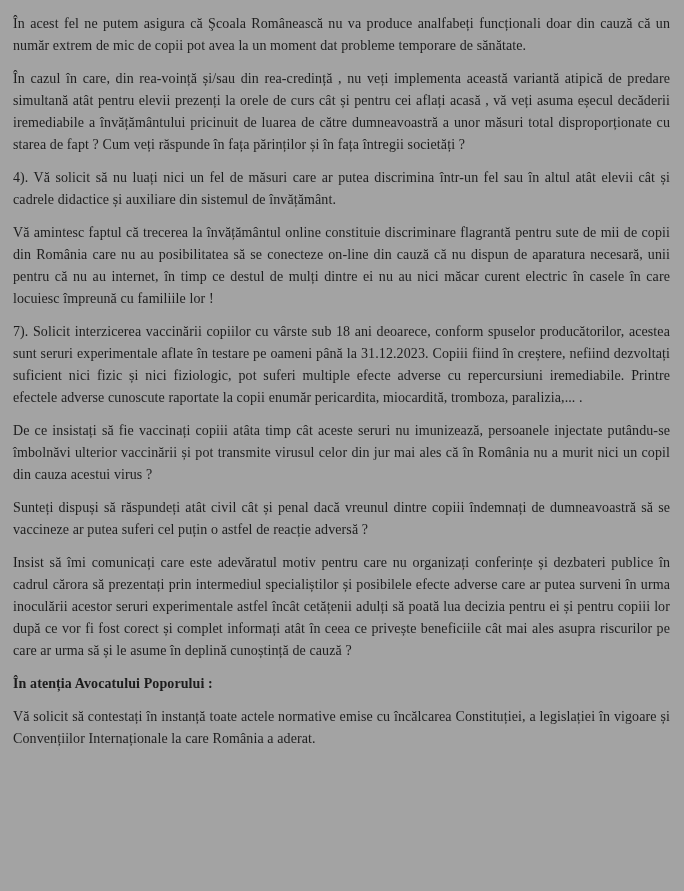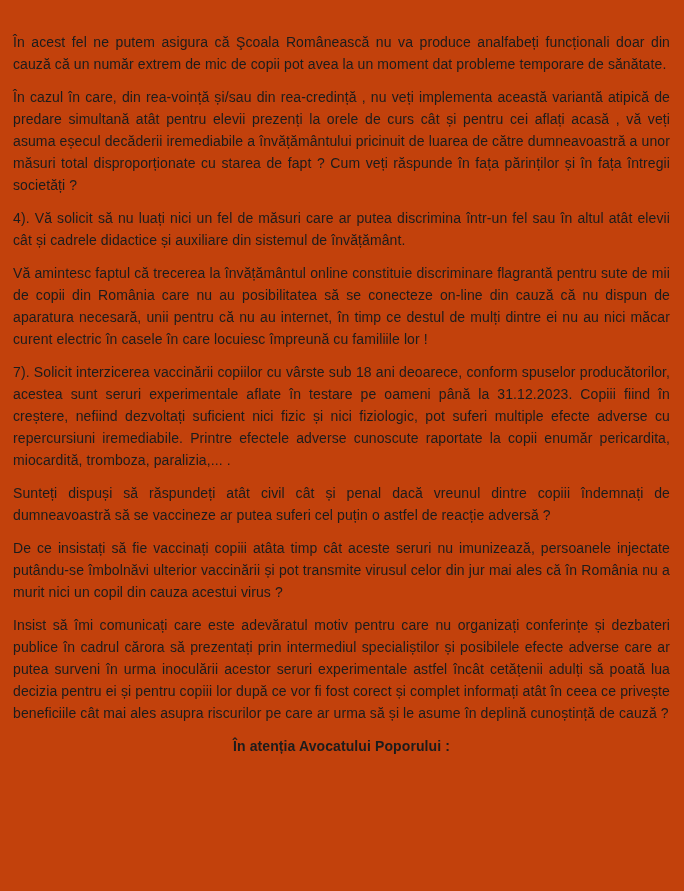"În acest fel ne putem" .page { background: #c2410c -> #a3a3a3; font-family: none -> Liberation Serif, serif; padding: 31px 14px 0 13px -> 13px 14px 0 13px }
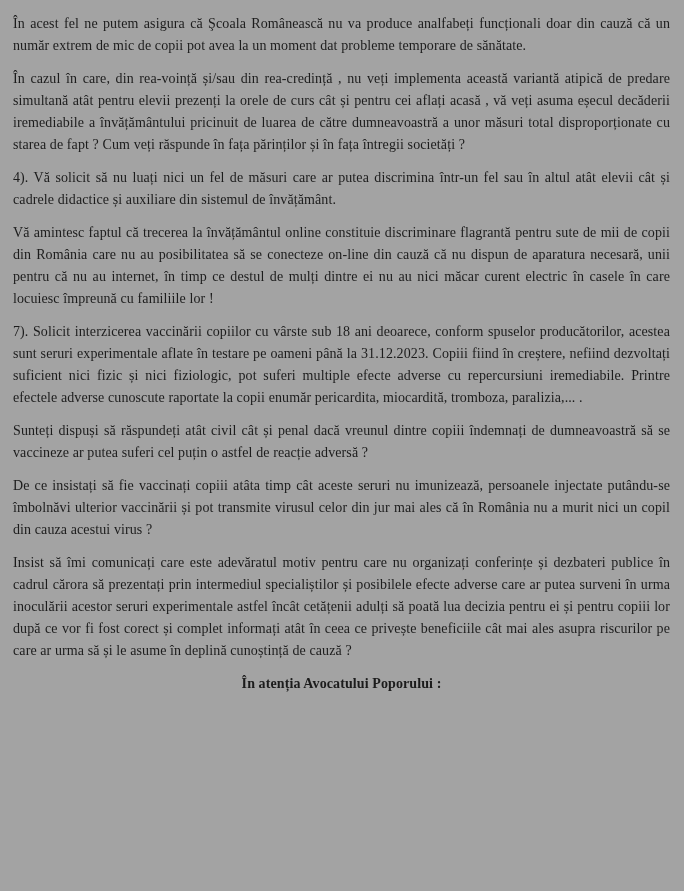"Sunteți dispuși să răspundeți atât" p.para { order: before "De ce insistați să fie" -> after "De ce insistați să fie" }
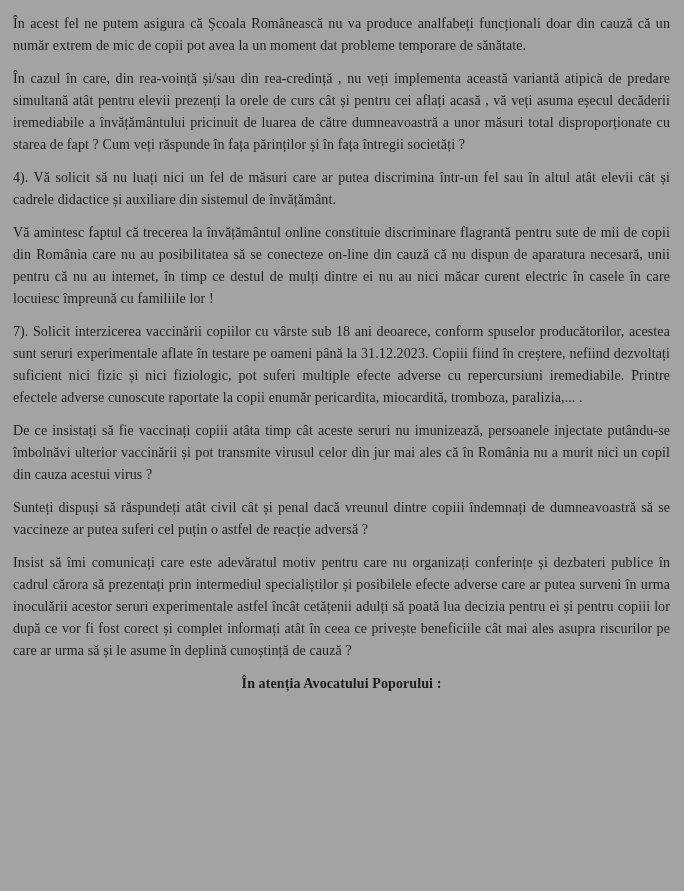"În atenția Avocatului Poporului :" .para.heading { text-align: center -> left }
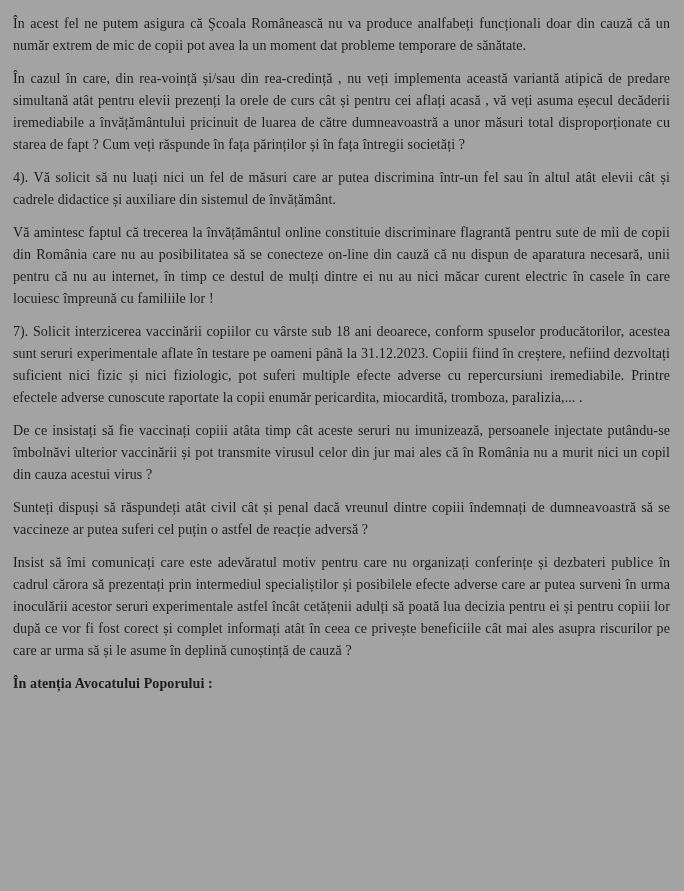"Vă solicit să contestați în" p.para { html: none -> <p>Vă solicit să contestați în instanță toate actele normative emise cu încălcarea Constituției, a legislației în vigoare și Convențiilor Internaționale la care România a aderat.</p> }
